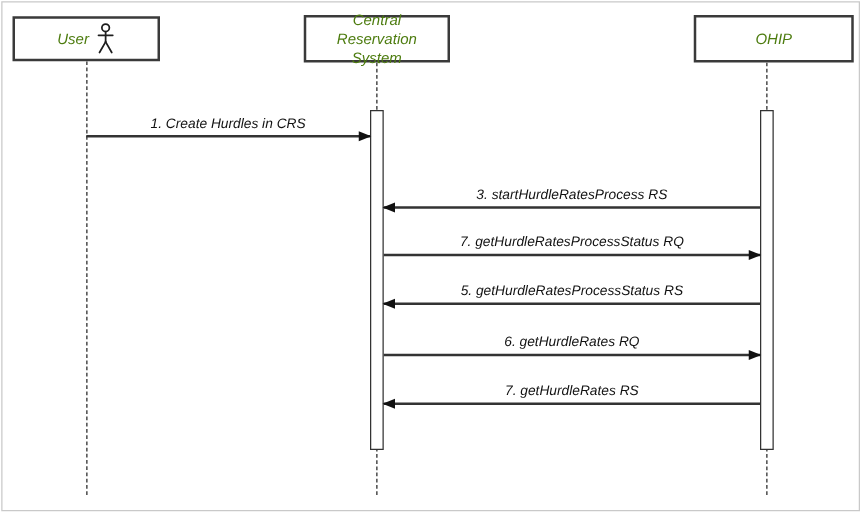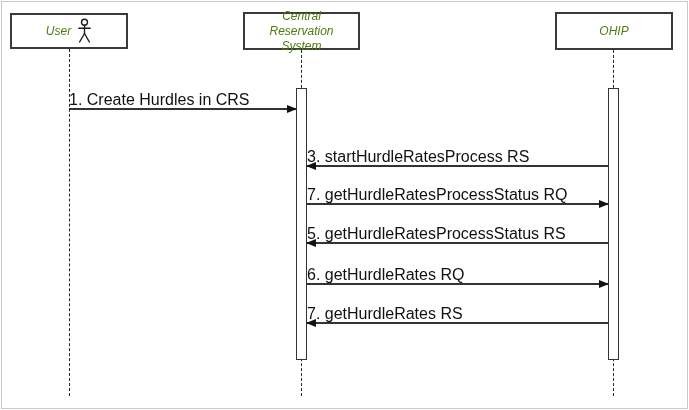"OHIP" div.pbox { width: 118px -> 128px }
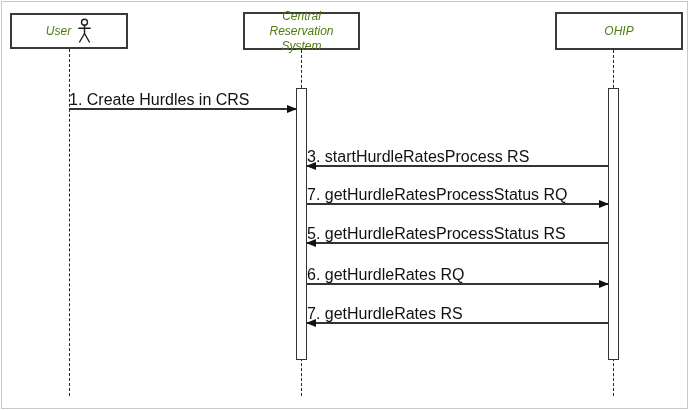"1. Create Hurdles in CRS" .msg-label { font-size: 16px -> 11px; font-style: none -> italic; text-align: left -> center }
